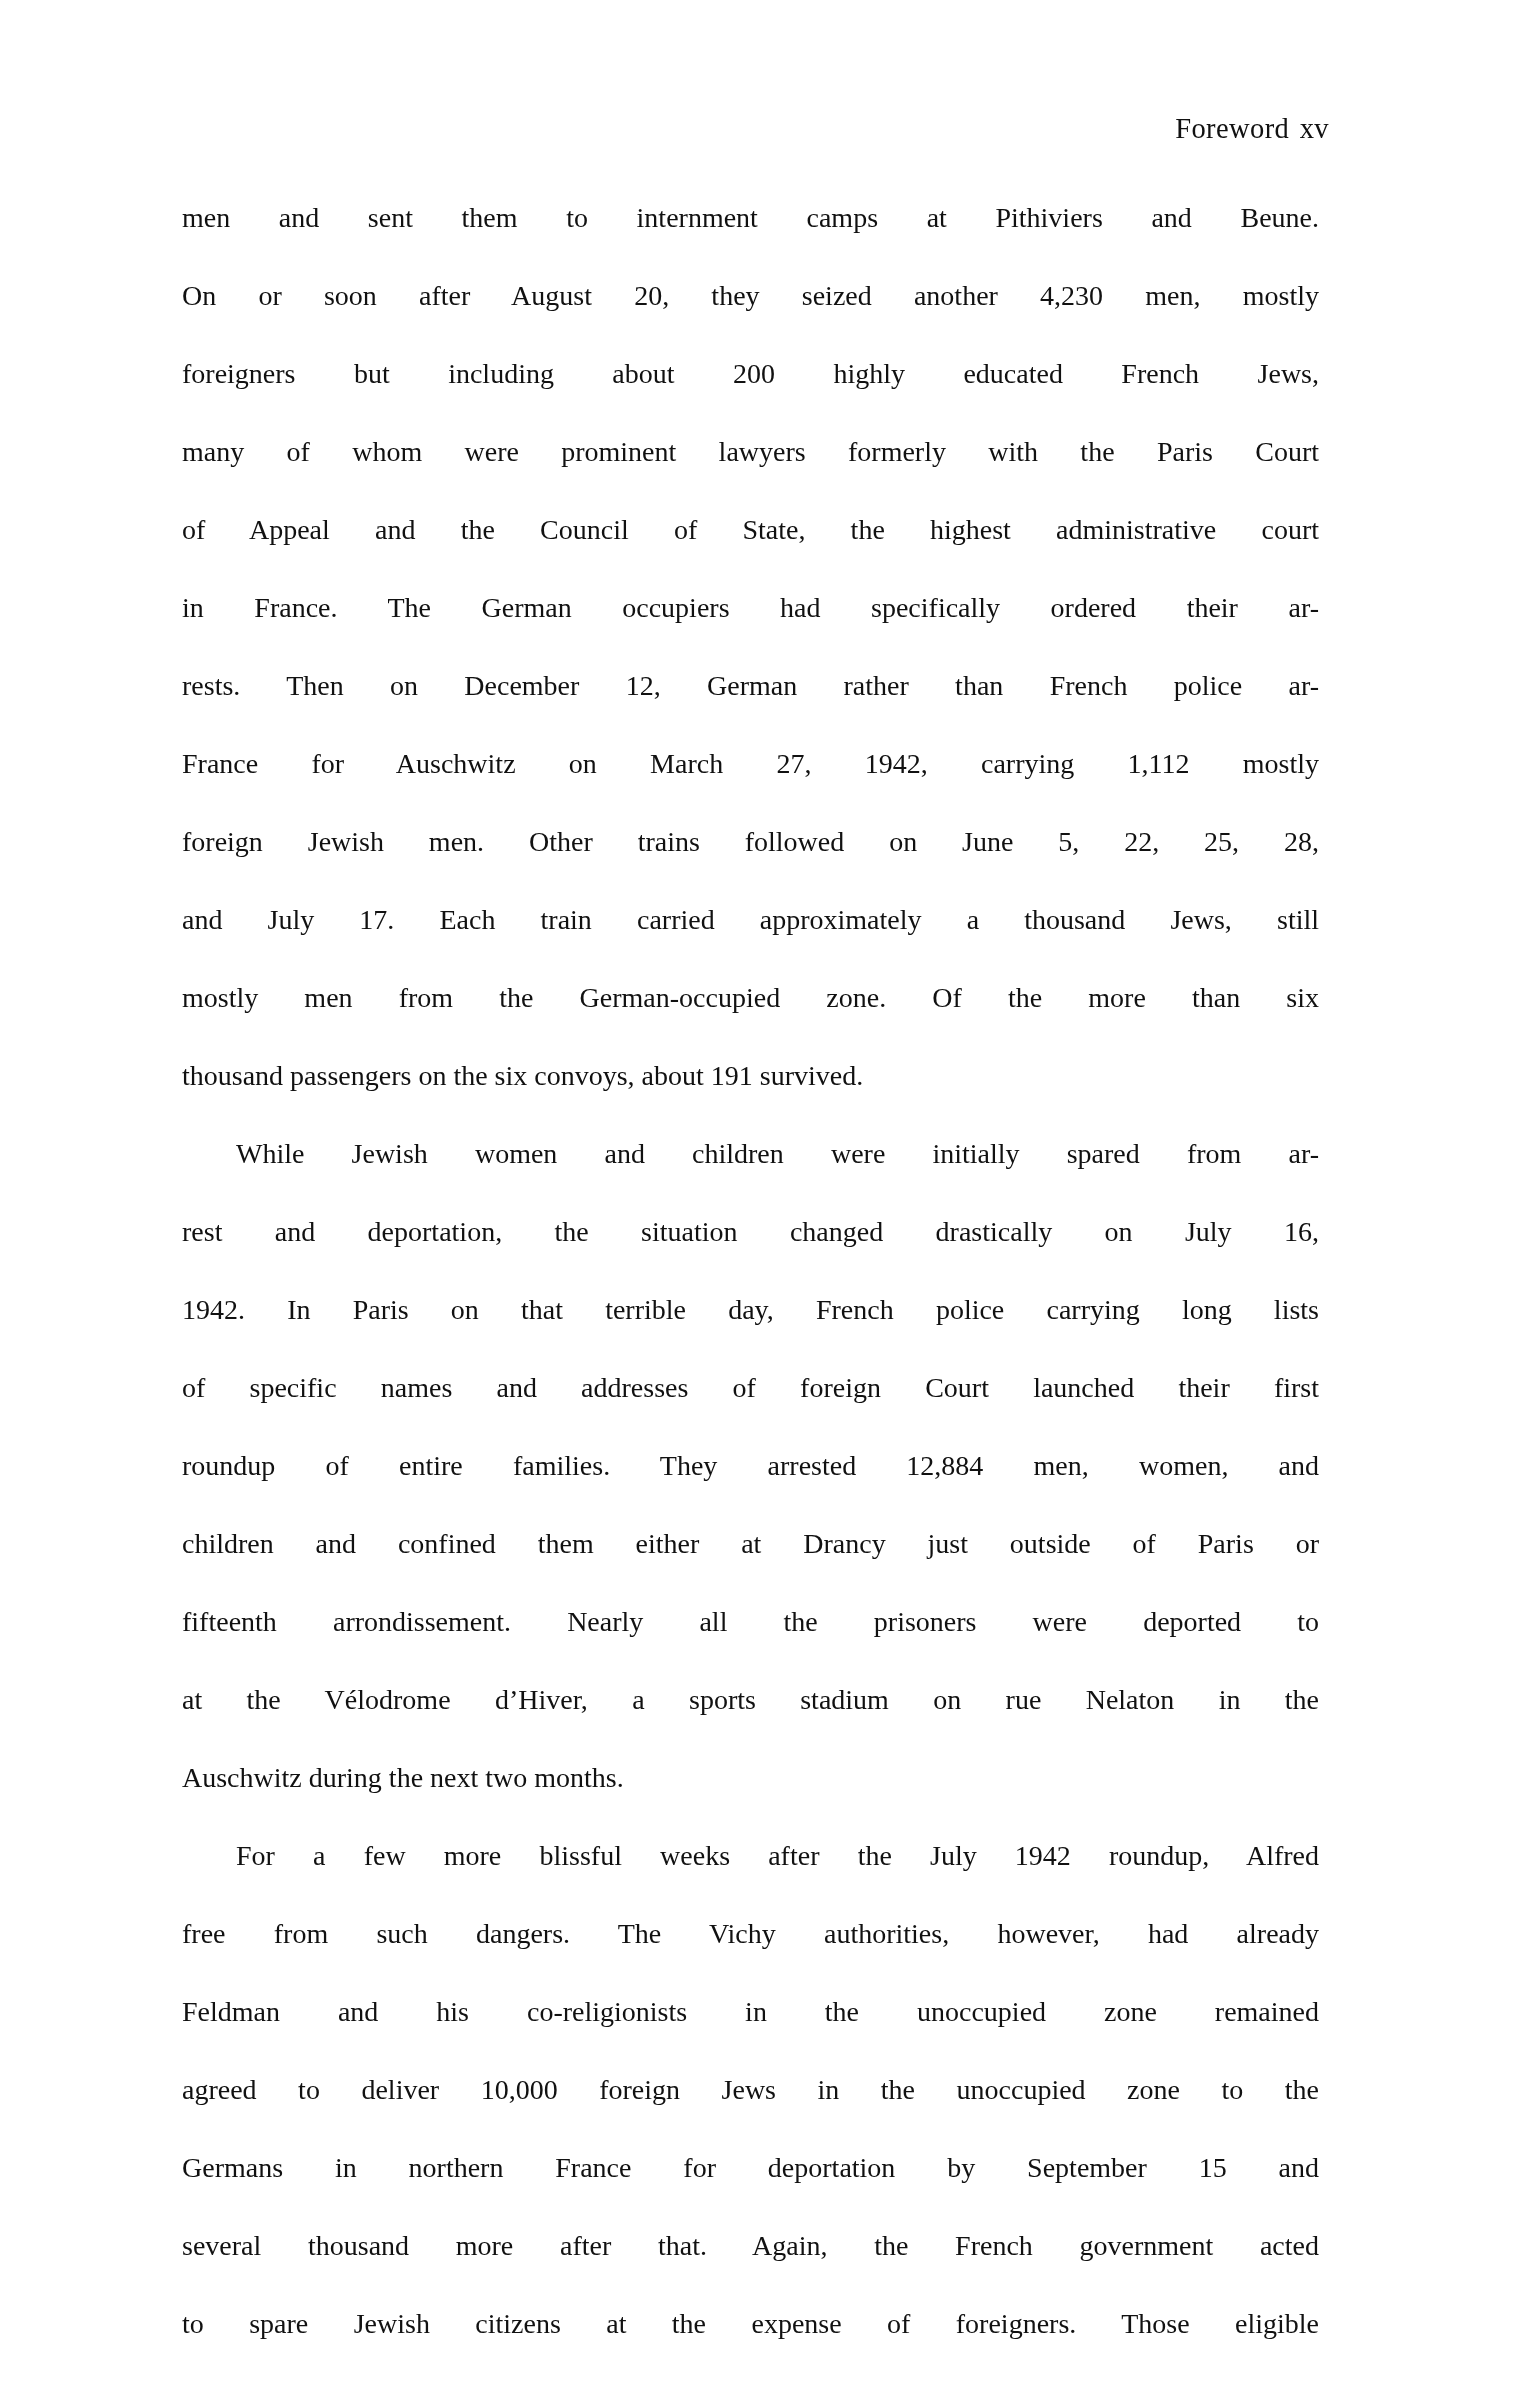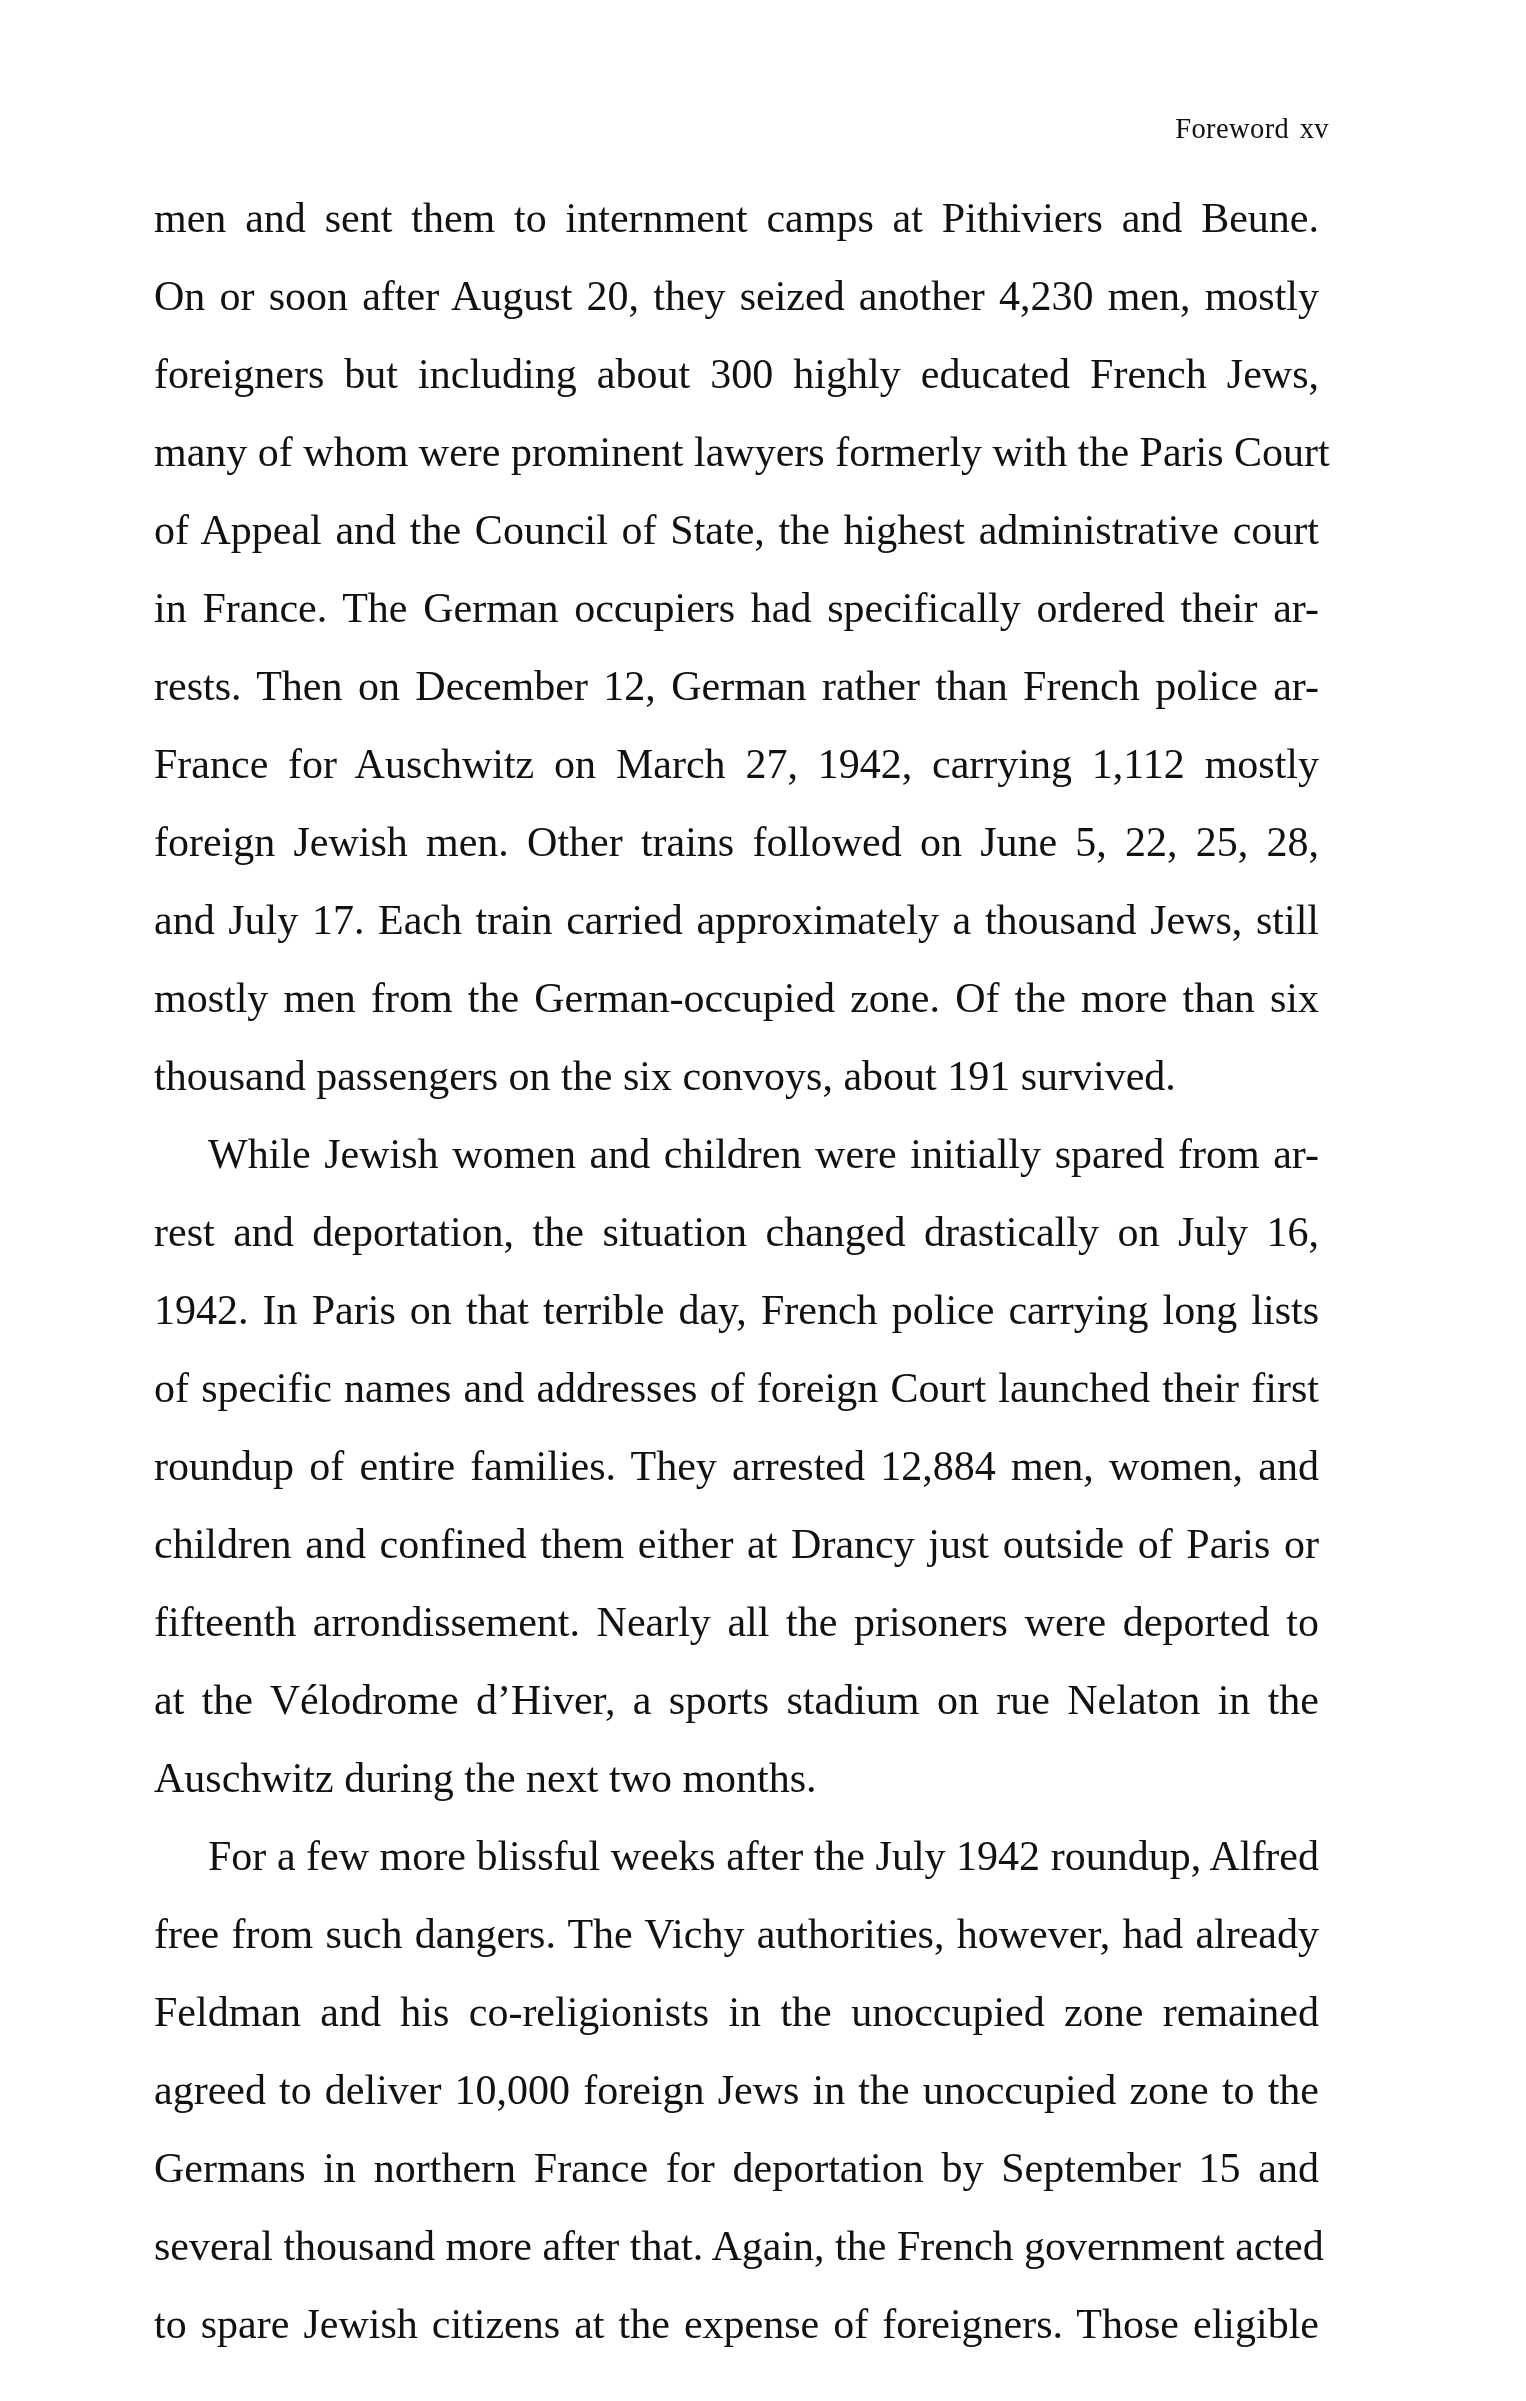"men and sent them to" .line { font-size: 42px -> 28px; margin-left: none -> 28px }
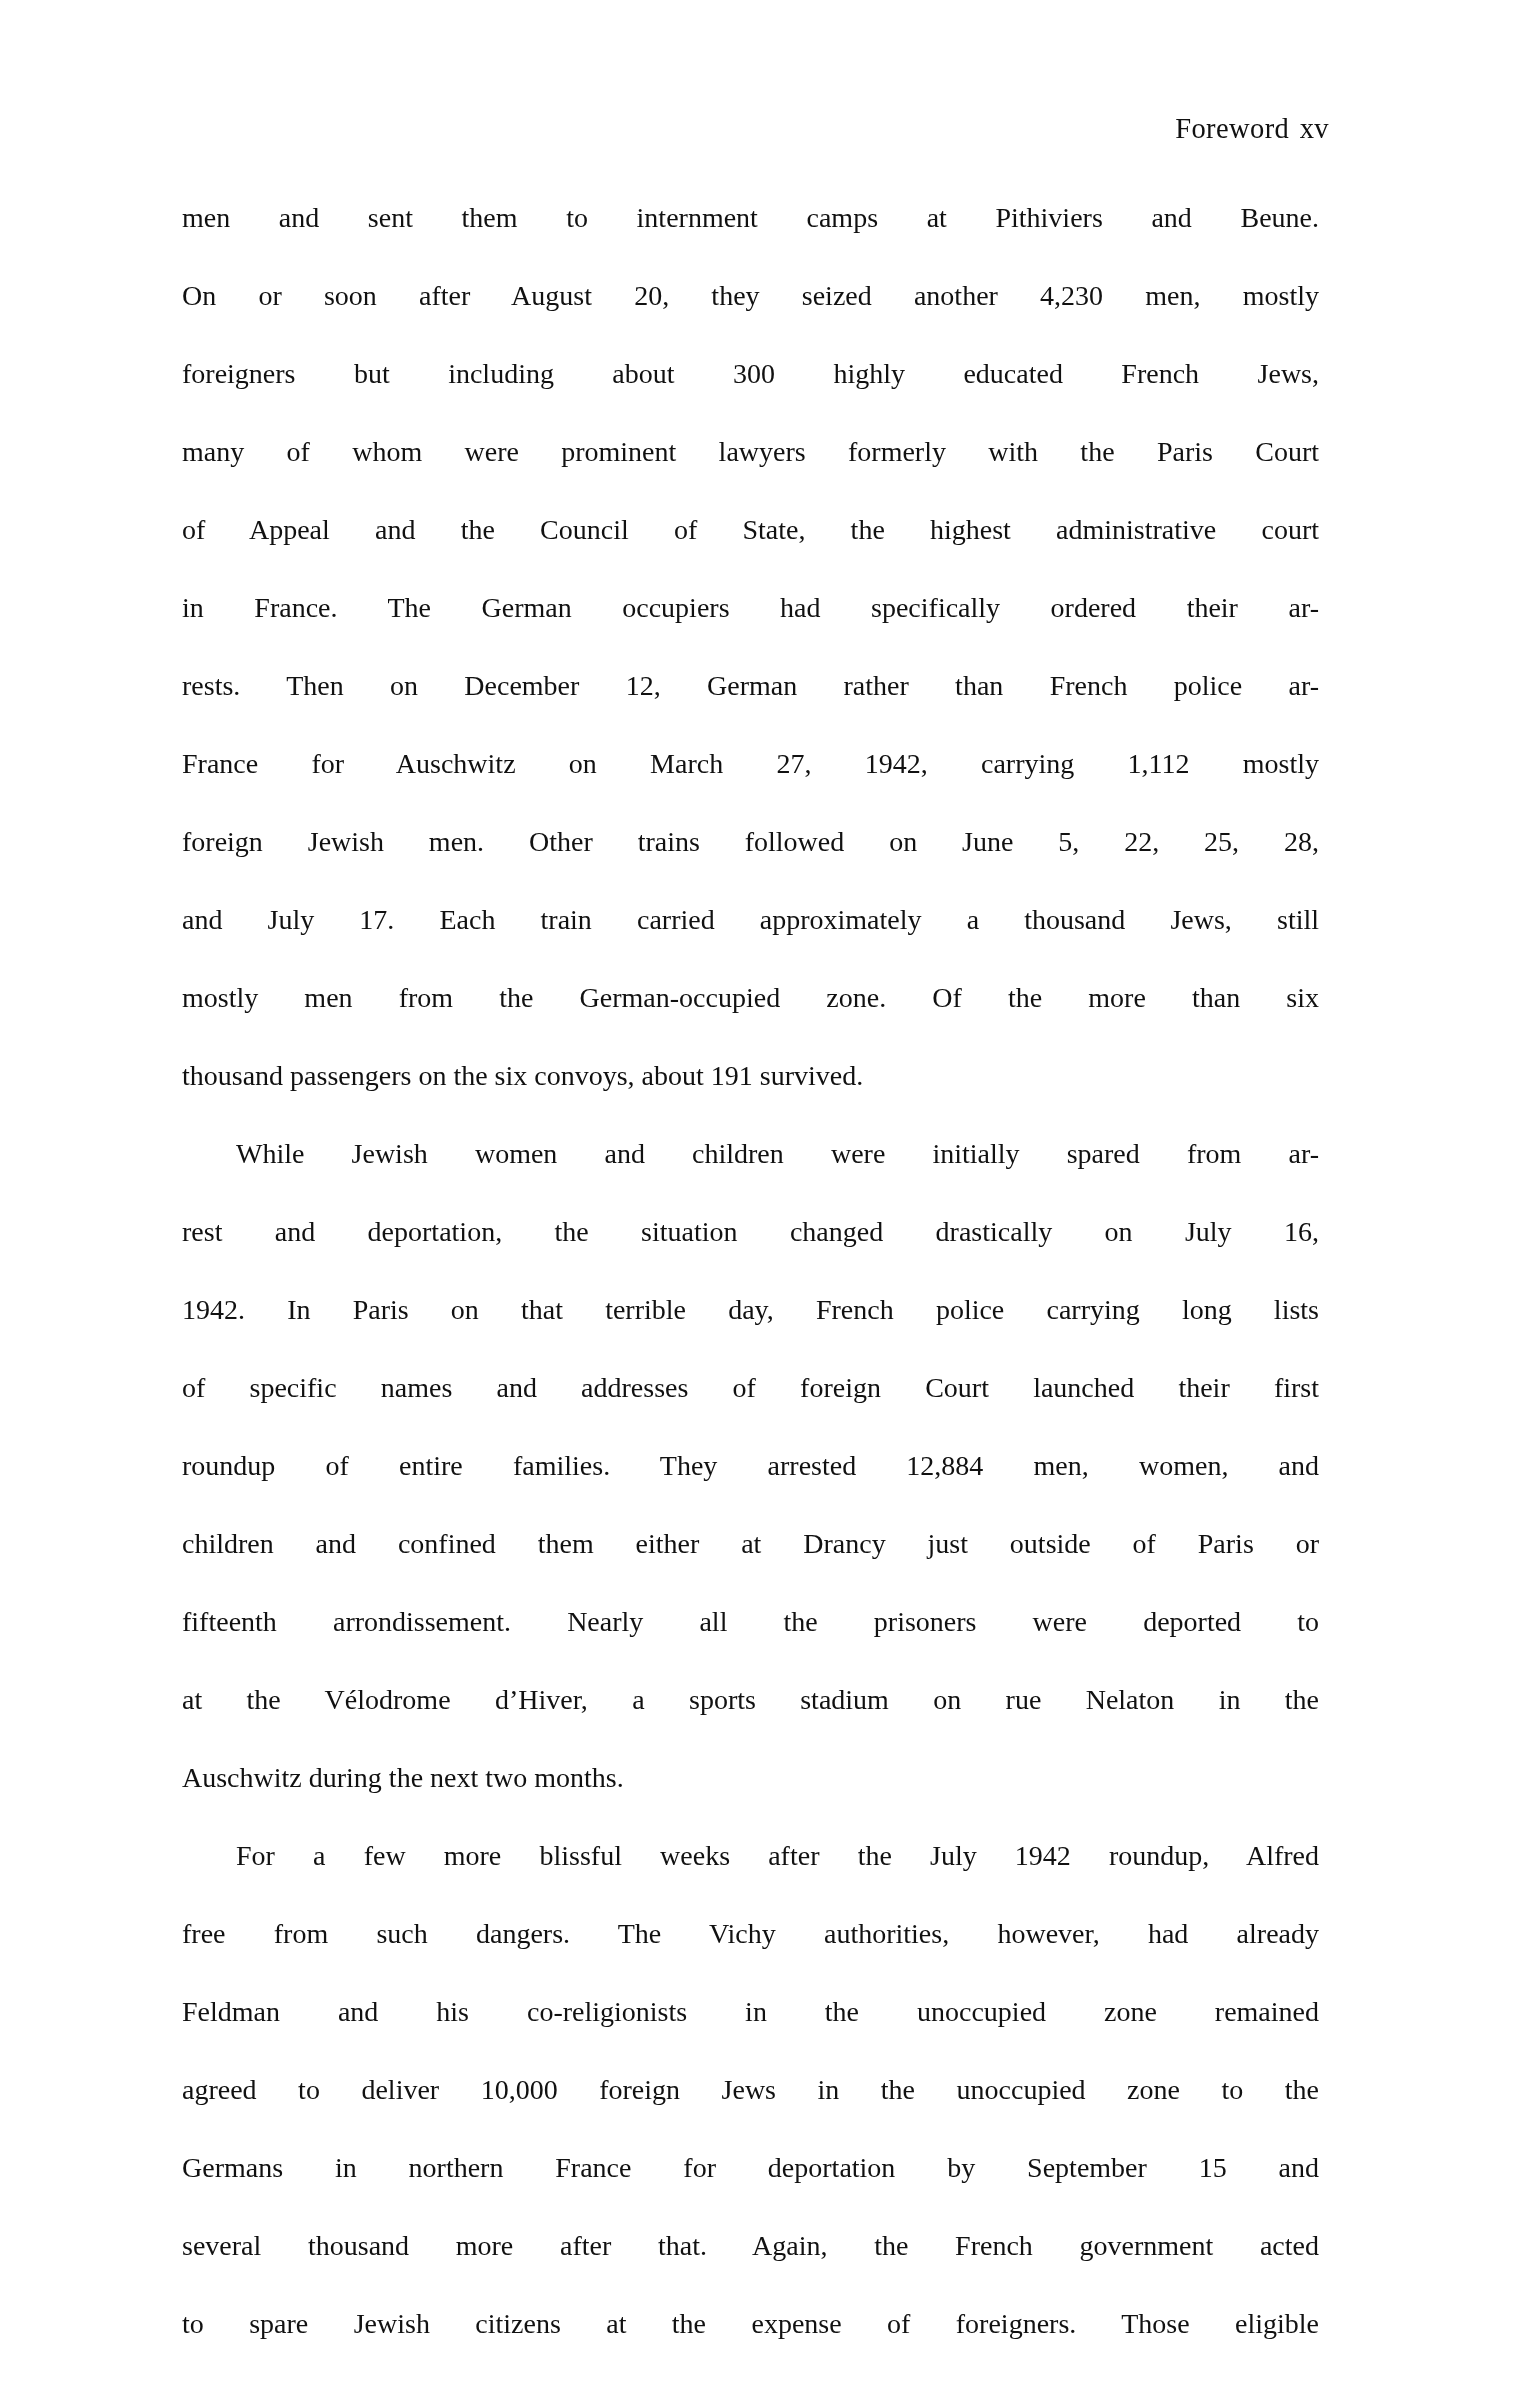"foreigners but including about 300" span.line { text: 300 -> 200 }
